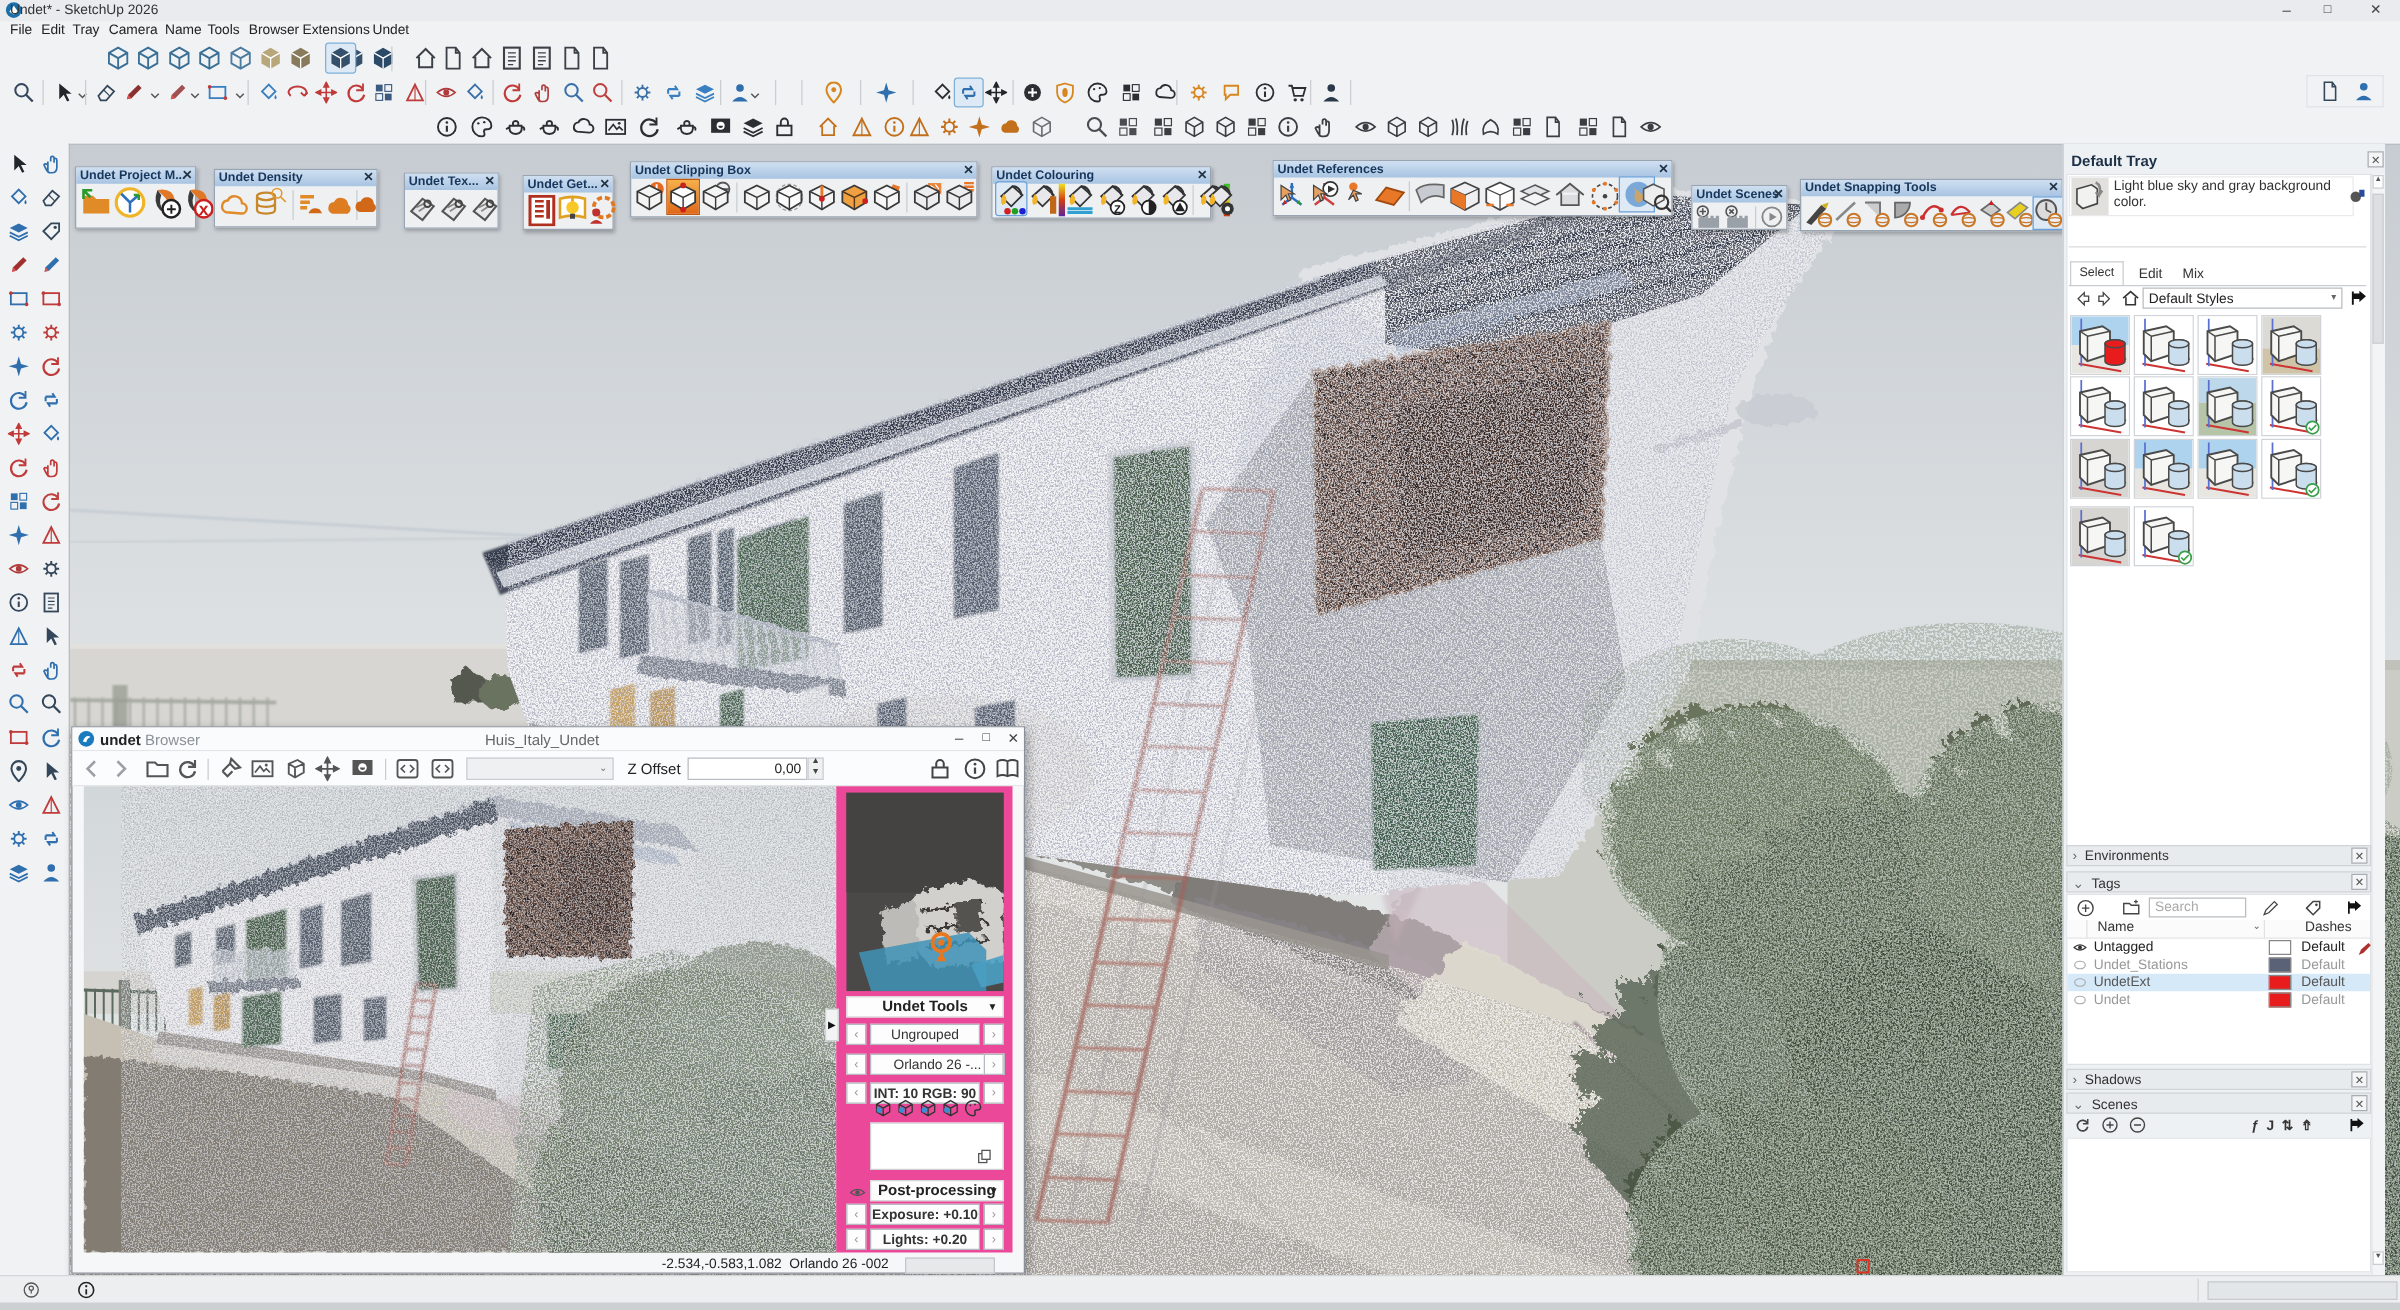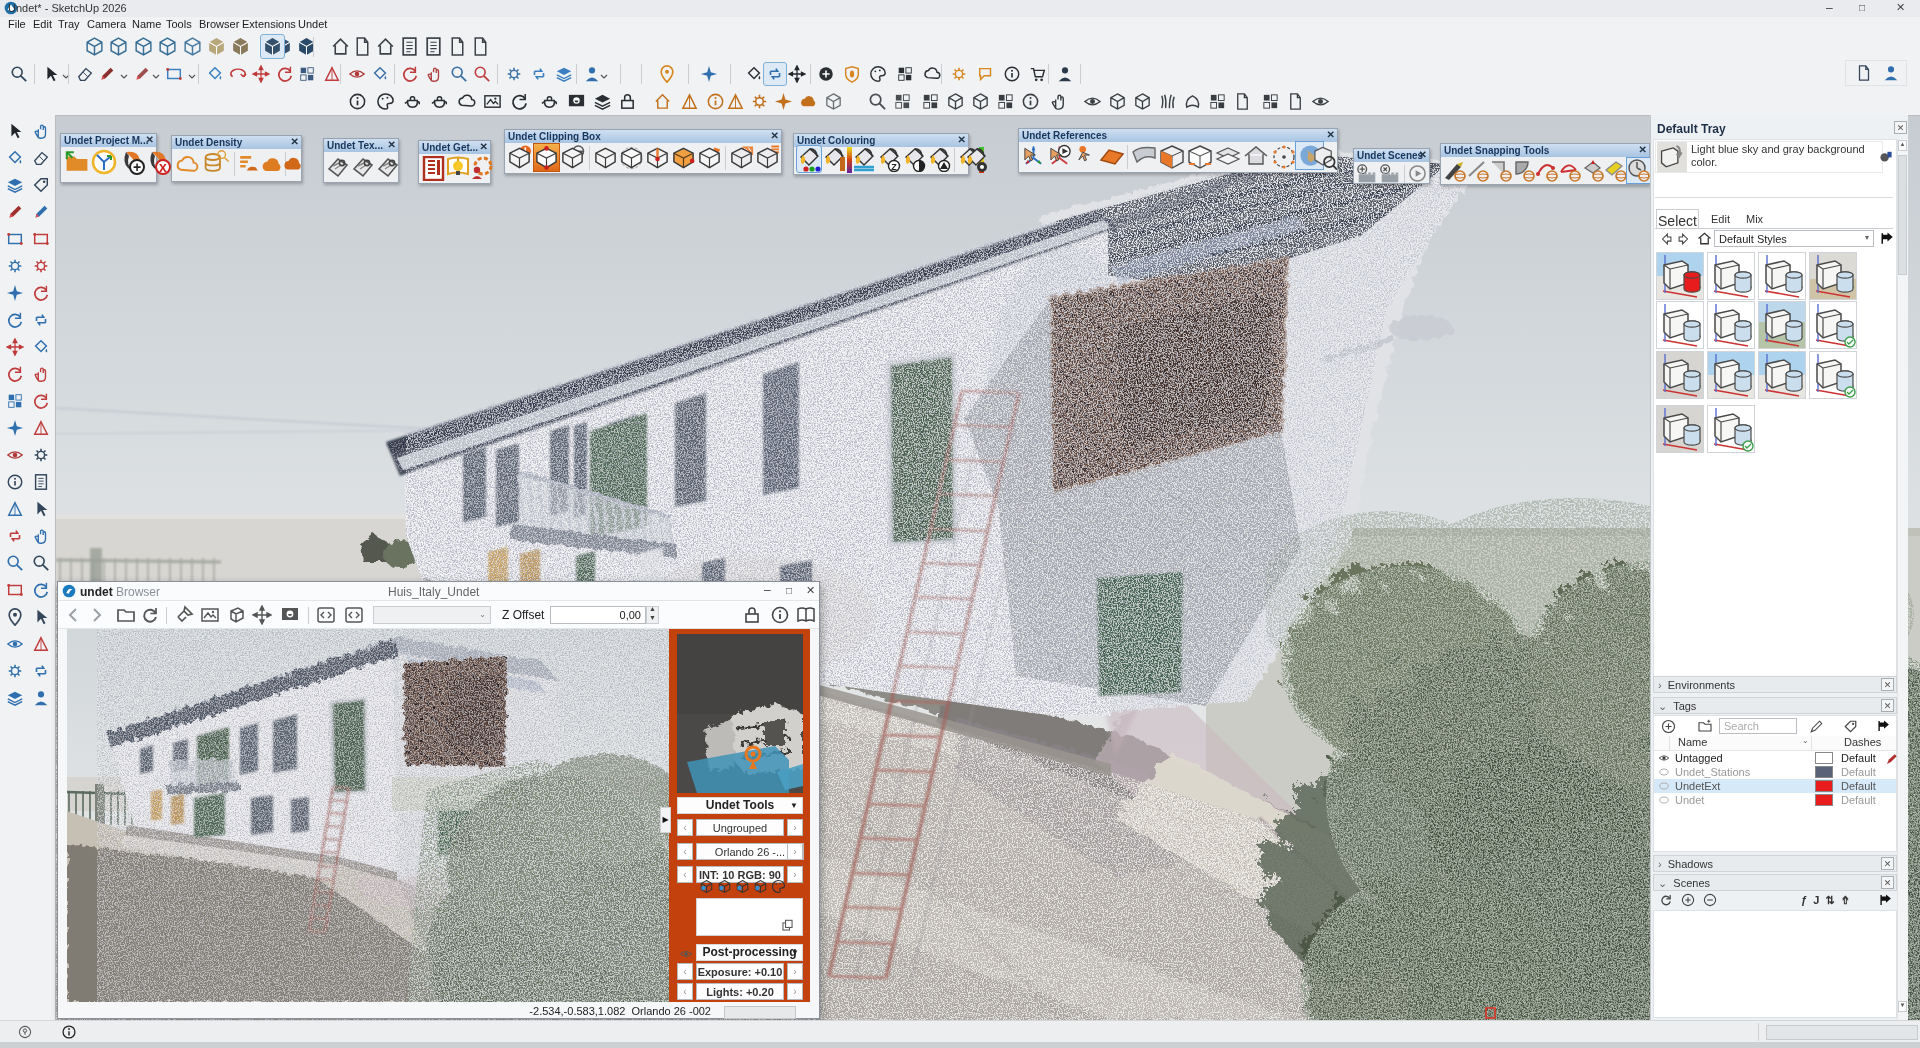"Select" div.abs { font-size: 14px -> 10px }
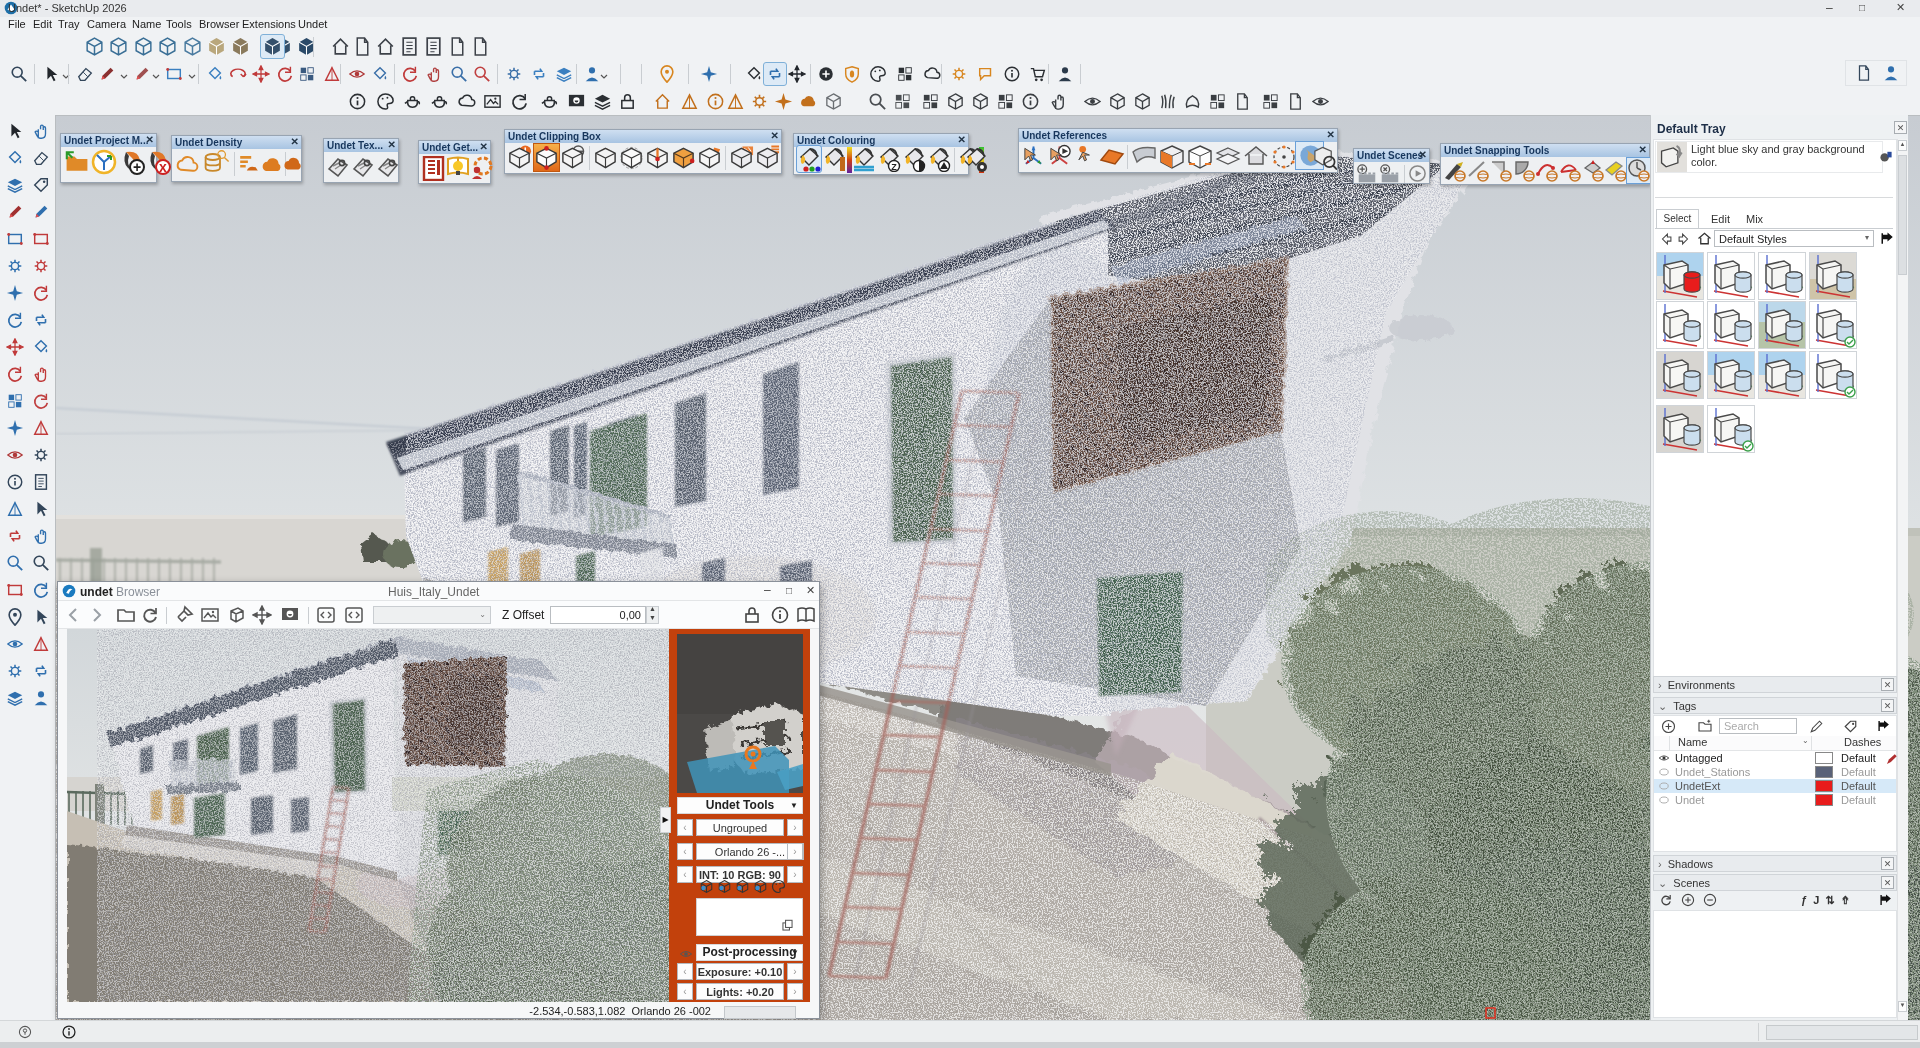"Undet Tools" div.abs { background: #c2410c -> #ec4899 }
